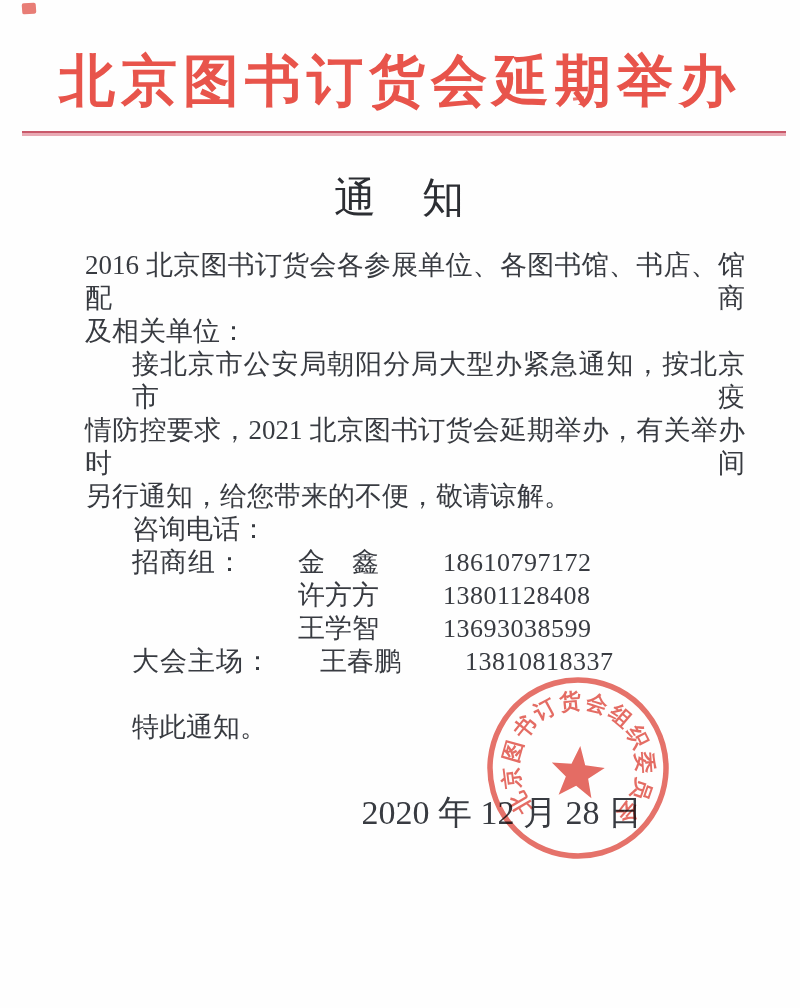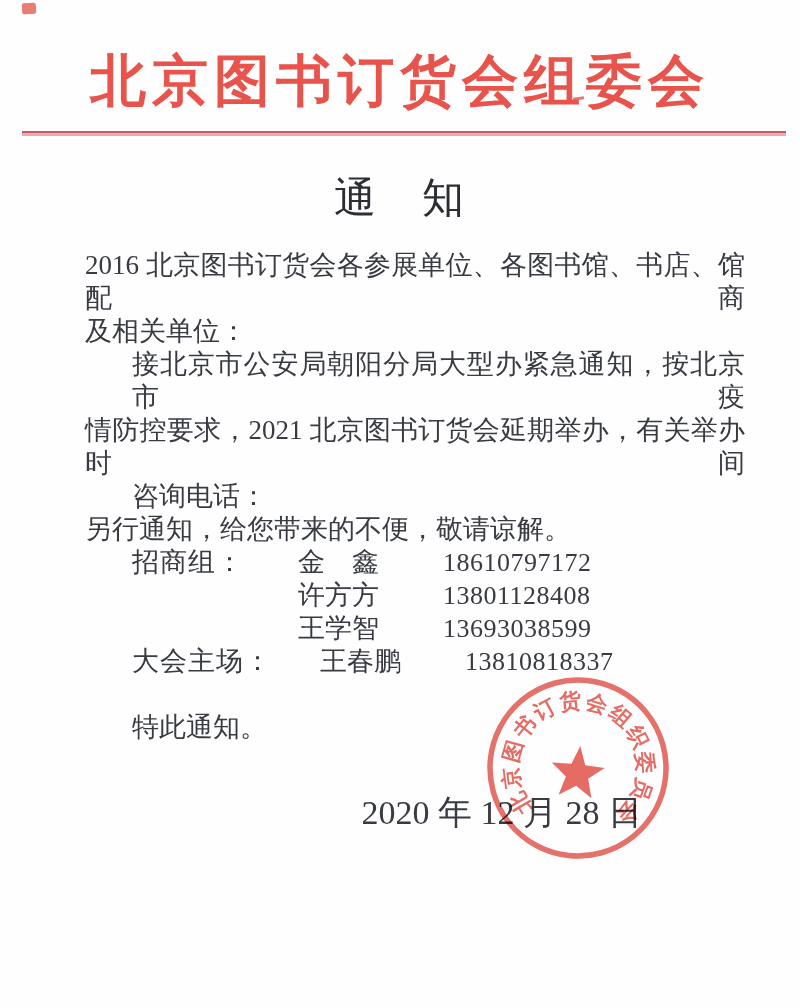"北京图书订货会组委会" h1.org-title { text: 组委会 -> 延期举办 }
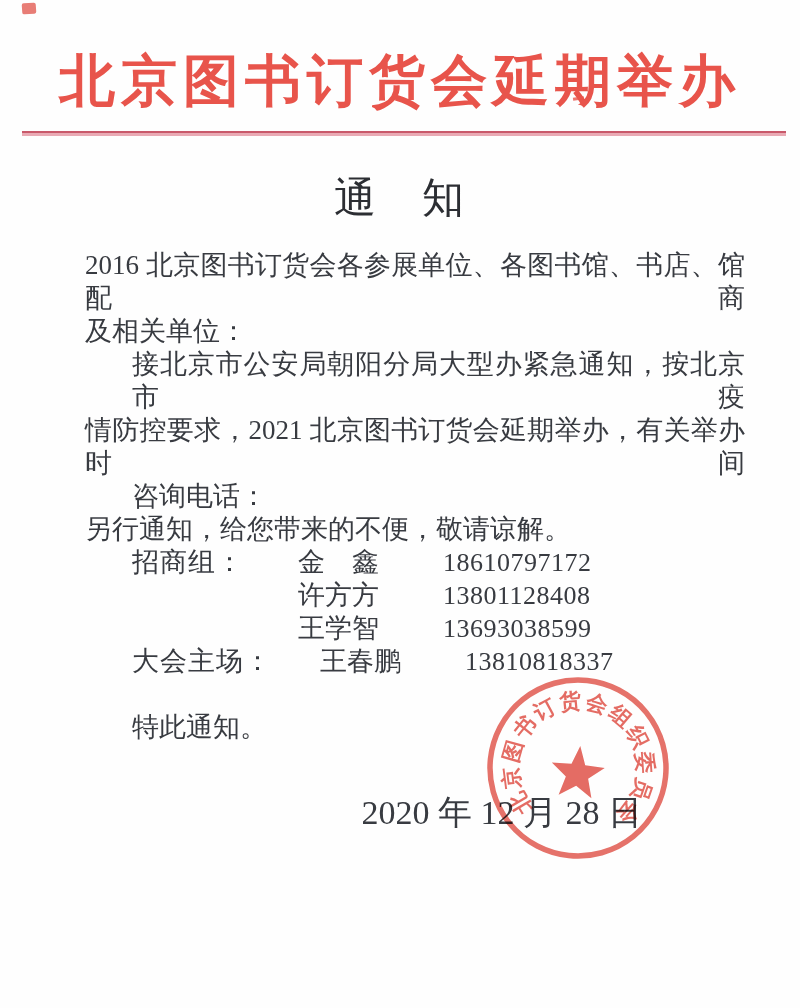"咨询电话：" div.bline { order: before "另行通知，给您带来的不便，敬请谅解。" -> after "另行通知，给您带来的不便，敬请谅解。" }
